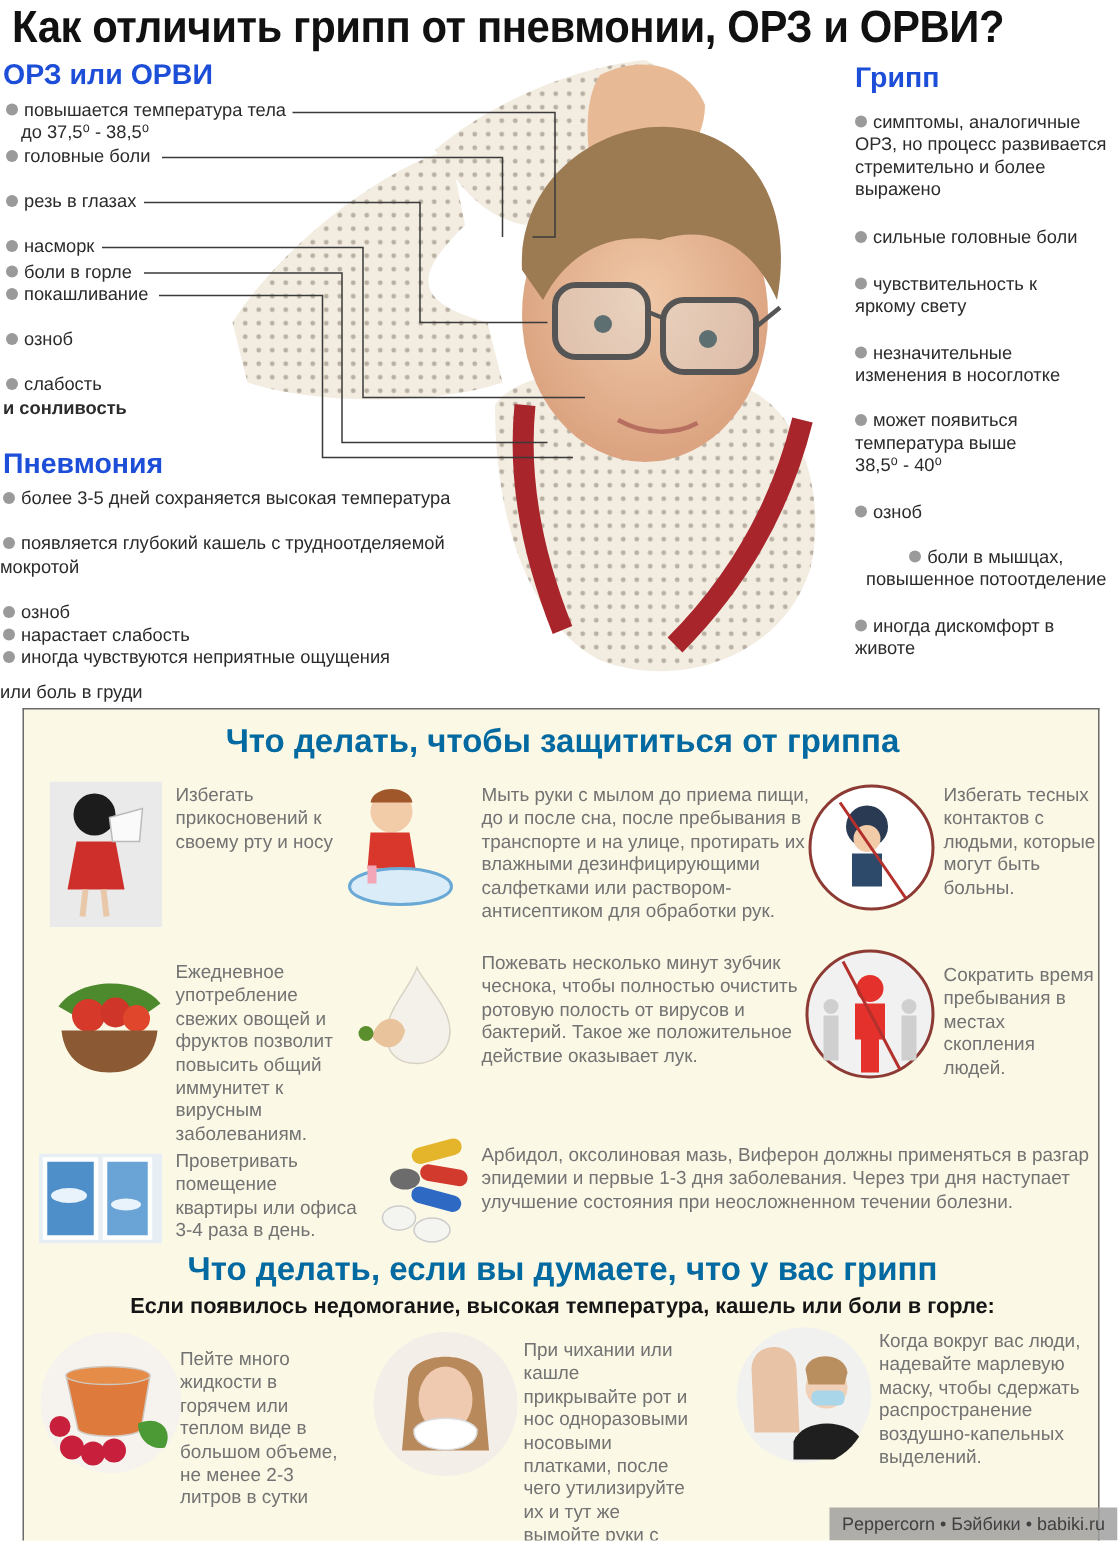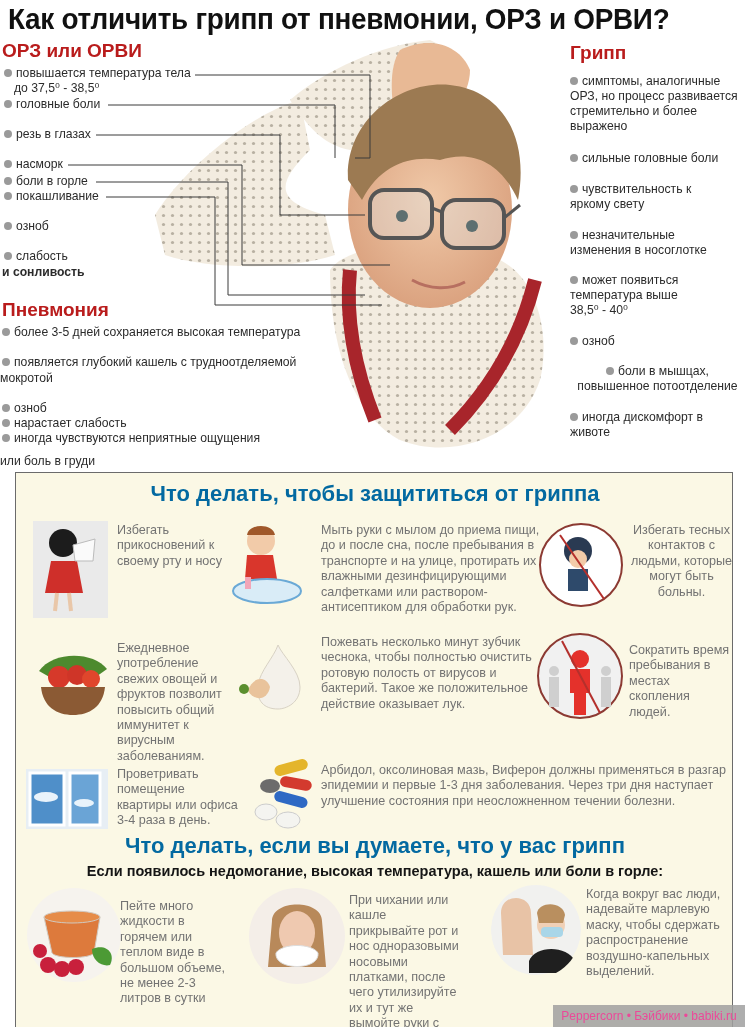"ОРЗ или ОРВИ" .sec-head { color: #b91c1c -> #1d4ed8 }
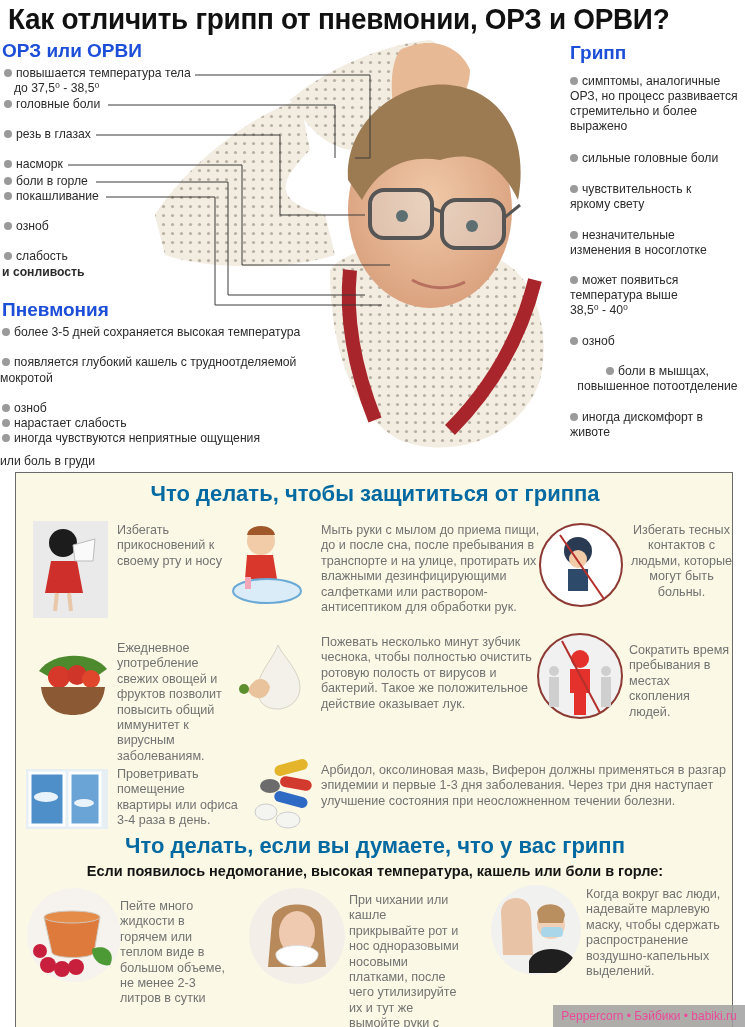"Избегать тесных контактов с людьми," div.tip { text-align: center -> none }
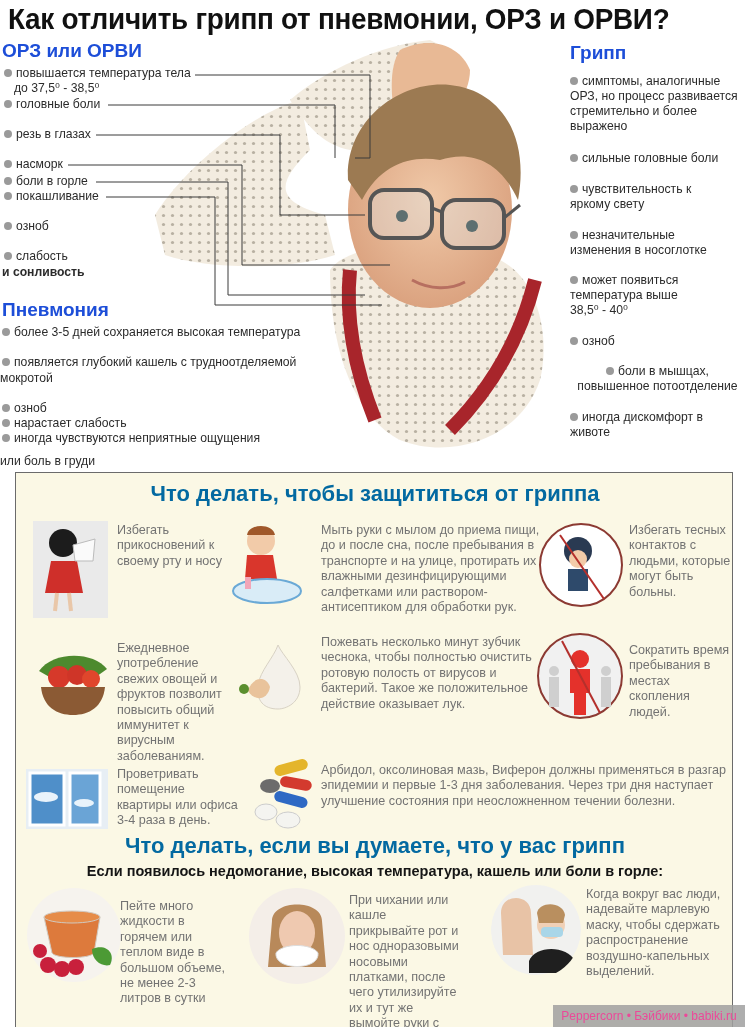"Peppercorn • Бэйбики • babiki.ru" .watermark { color: #ec4899 -> #404040 }
